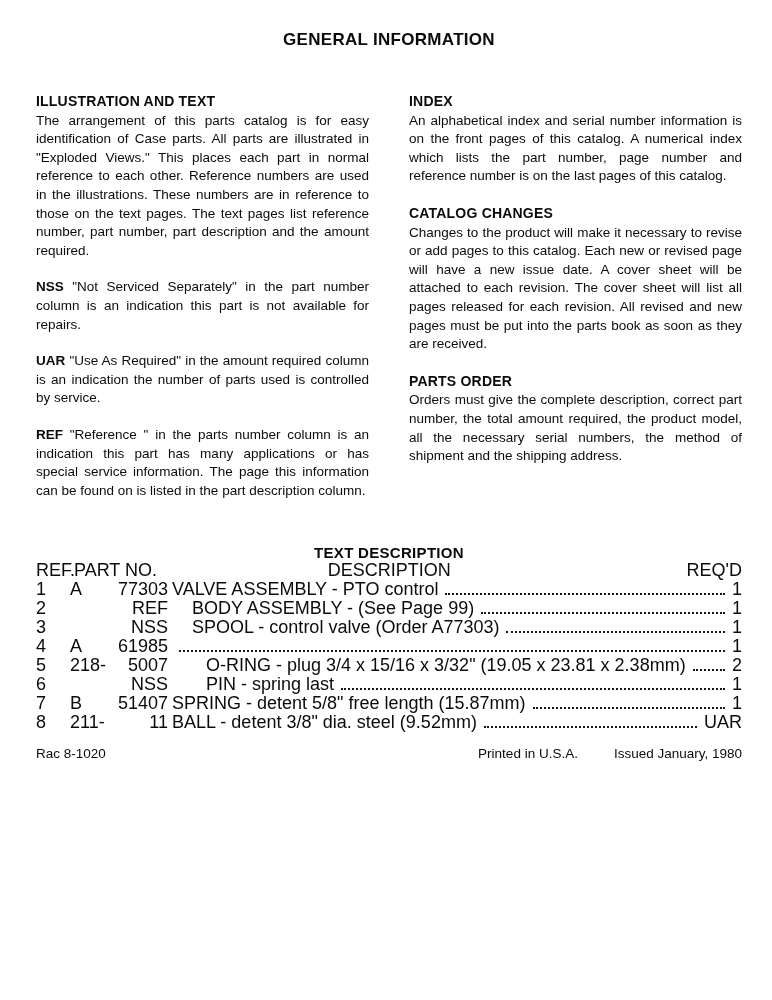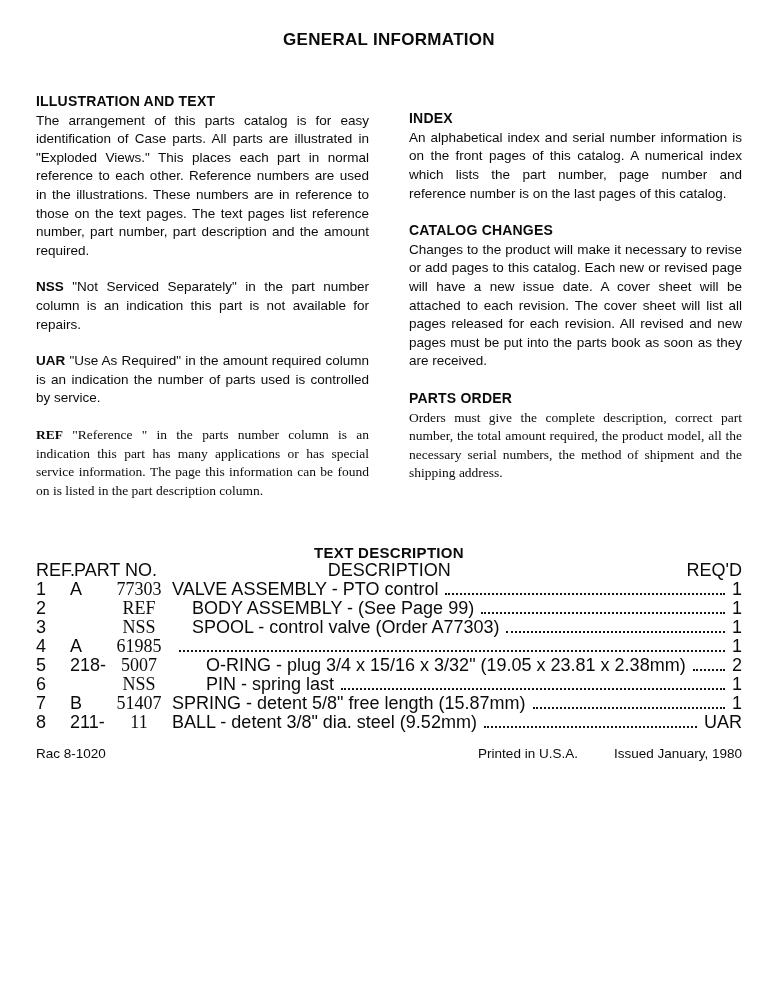"ILLUSTRATION AND TEXT" .cols { align-items: center -> none }
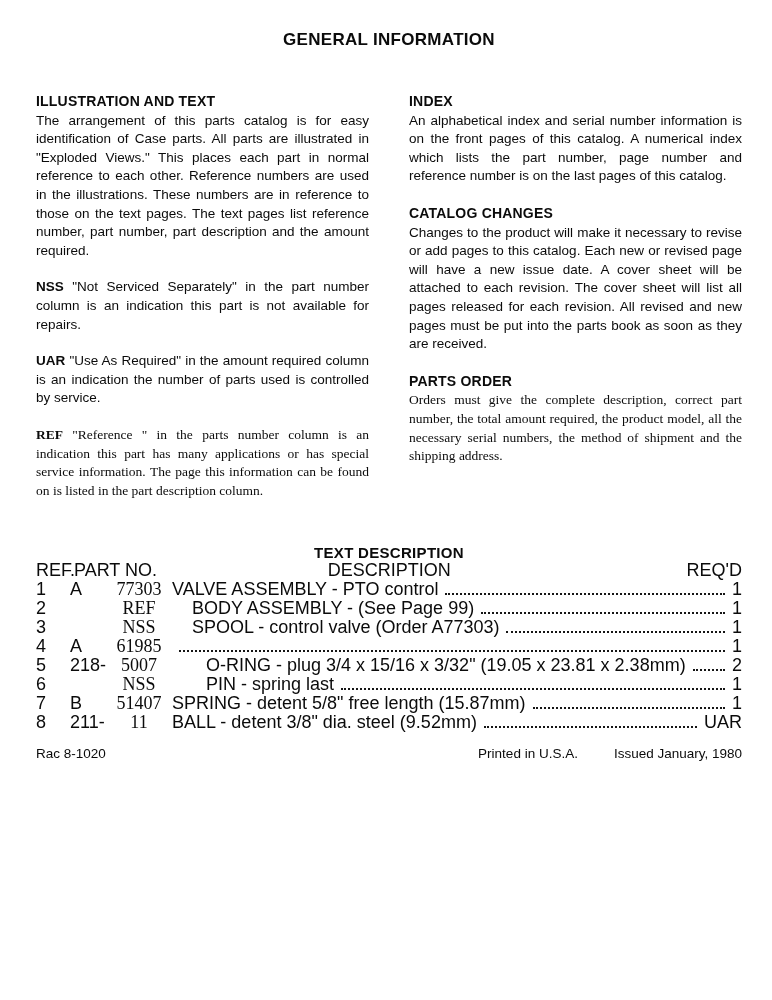"Orders must give the complete" .para:last-child { font-family: Liberation Serif, serif -> none }
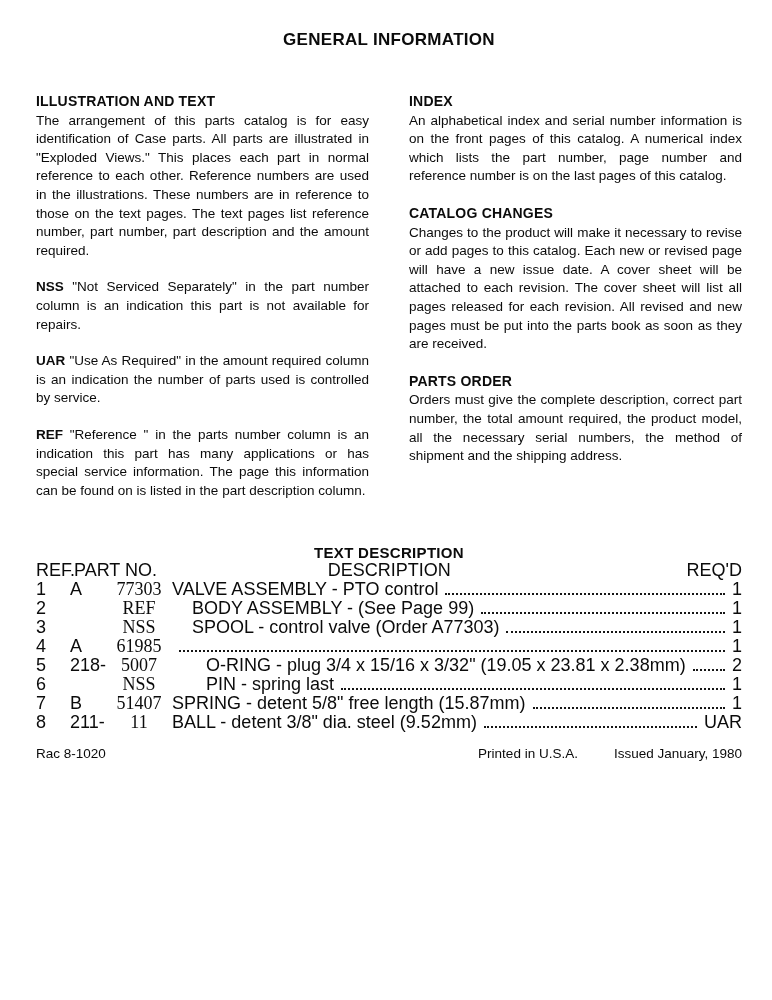"77303" .c-num { font-family: Liberation Serif, serif -> none; text-align: center -> right }
